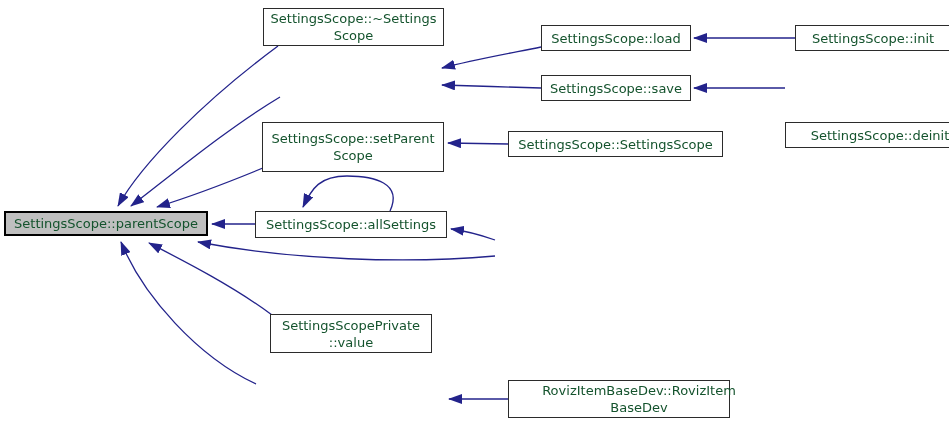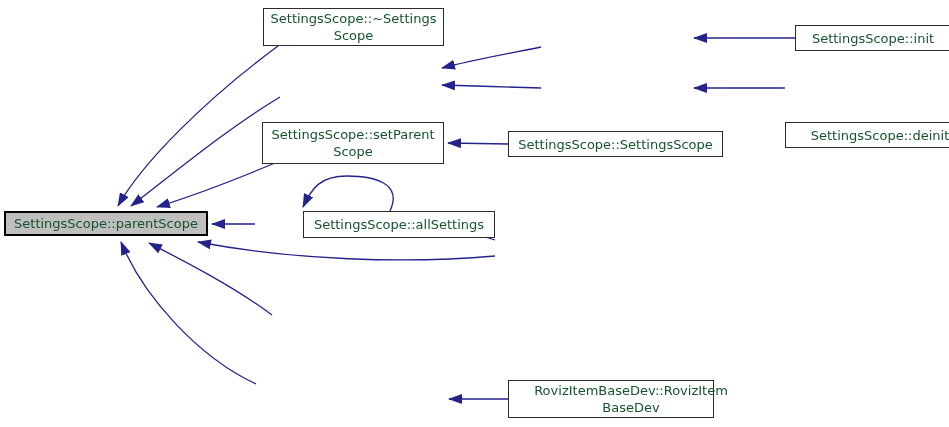"SettingsScope::load" div.node { html: none -> <div>SettingsScope::load</div> }
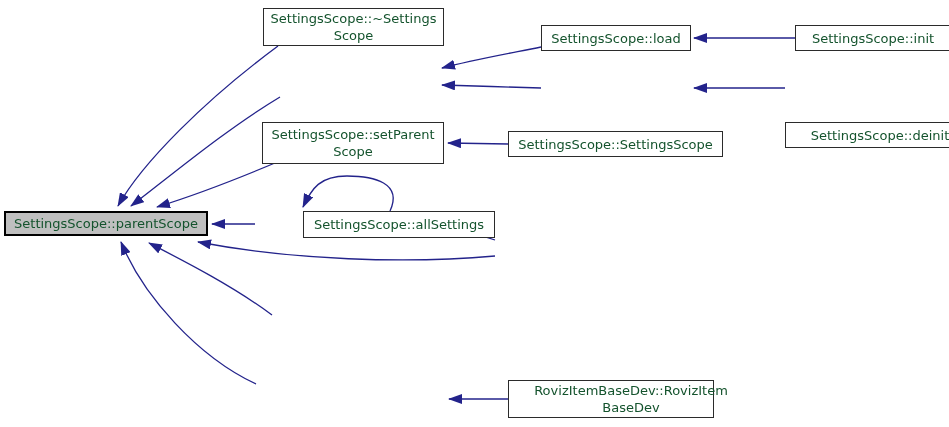"SettingsScope::save" div.node { html: none -> <div>SettingsScope::save</div> }
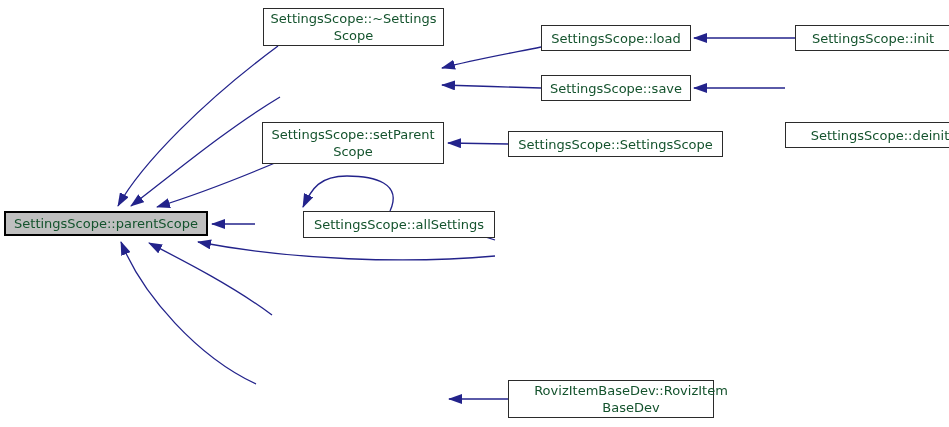"SettingsScope::setParent" div.node { height: 42px -> 50px }
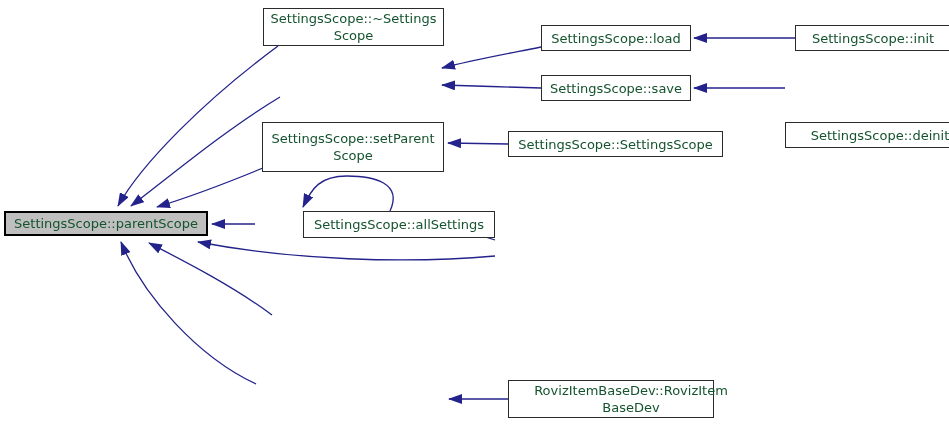"SettingsScope::allSettings" div.node { margin-left: 48px -> none }
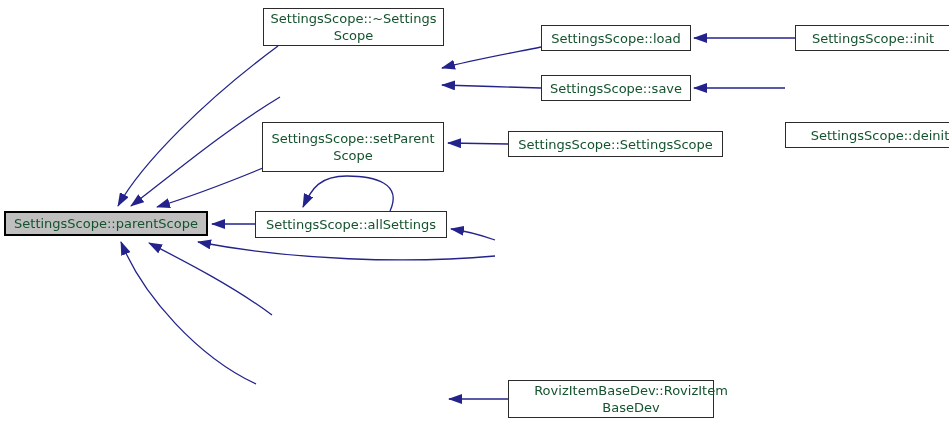"SettingsScopePrivate" div.node { html: none -> <div>SettingsScopePrivate ::value</div> }
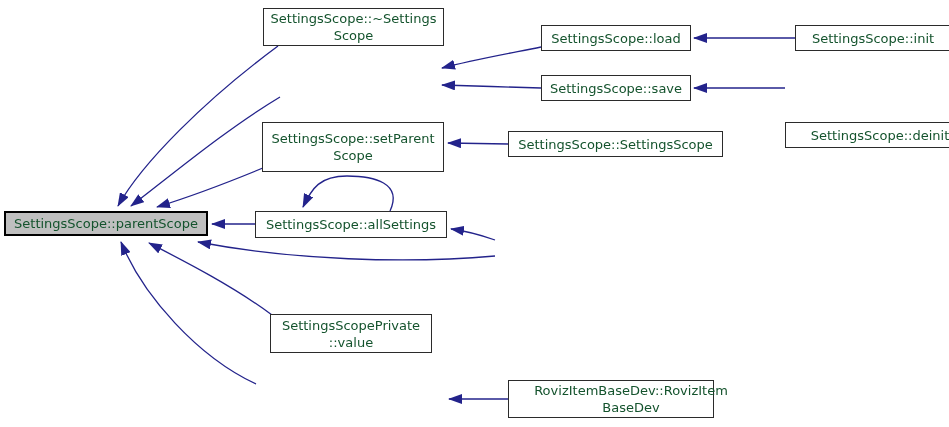"RovizItemBaseDev::RovizItem" div.node { width: 206px -> 222px }
